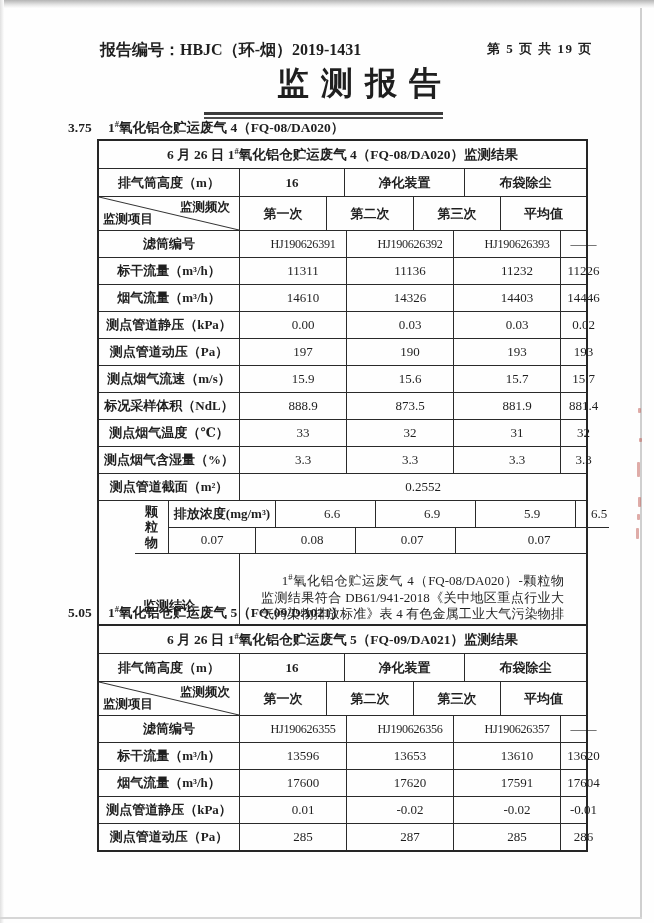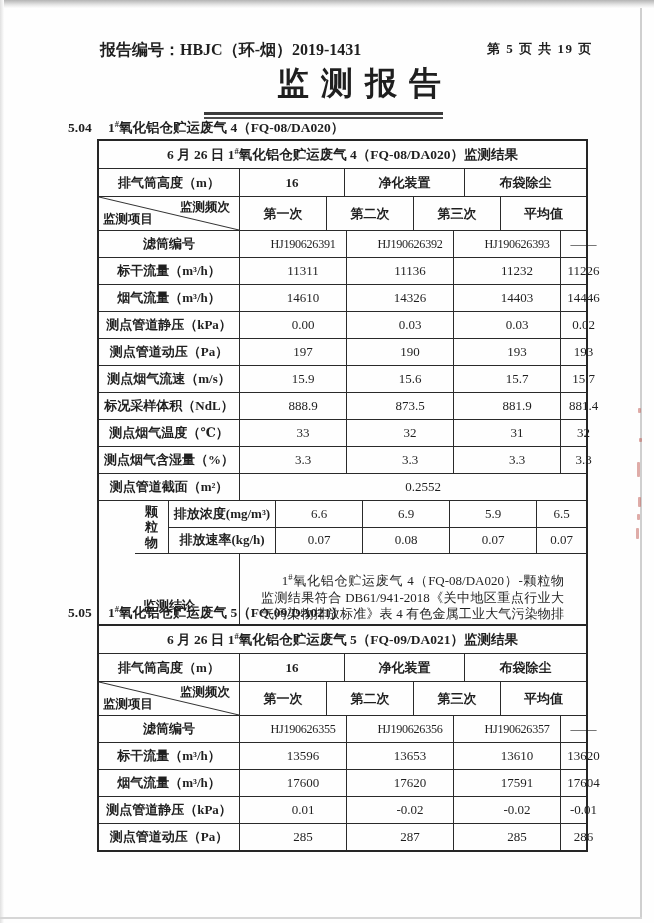"5.04" span.sec-no { text: 5.04 -> 3.75 }
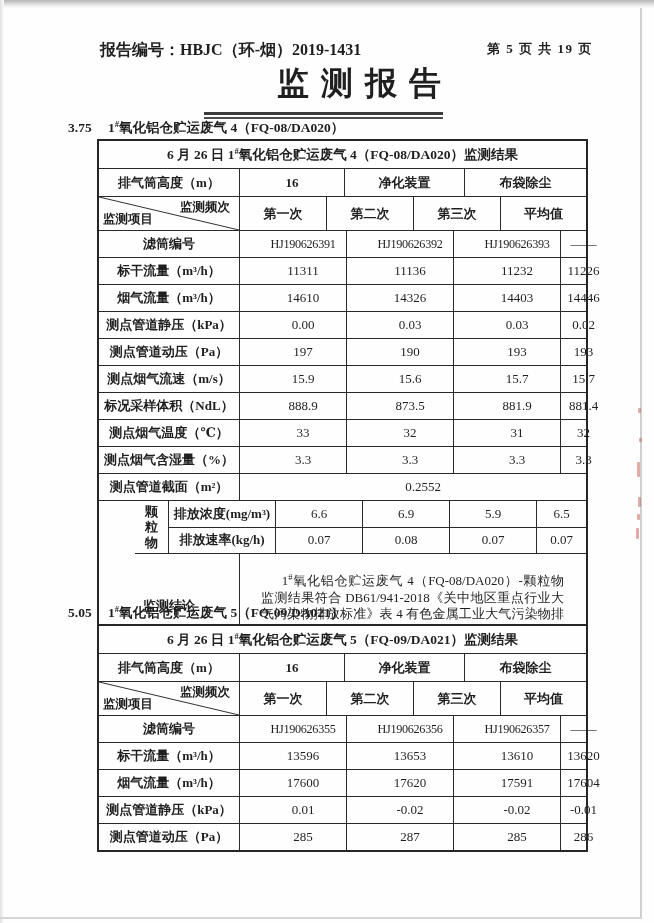"排放浓度(mg/m³)" .pm-sub { gap: none -> 13px }
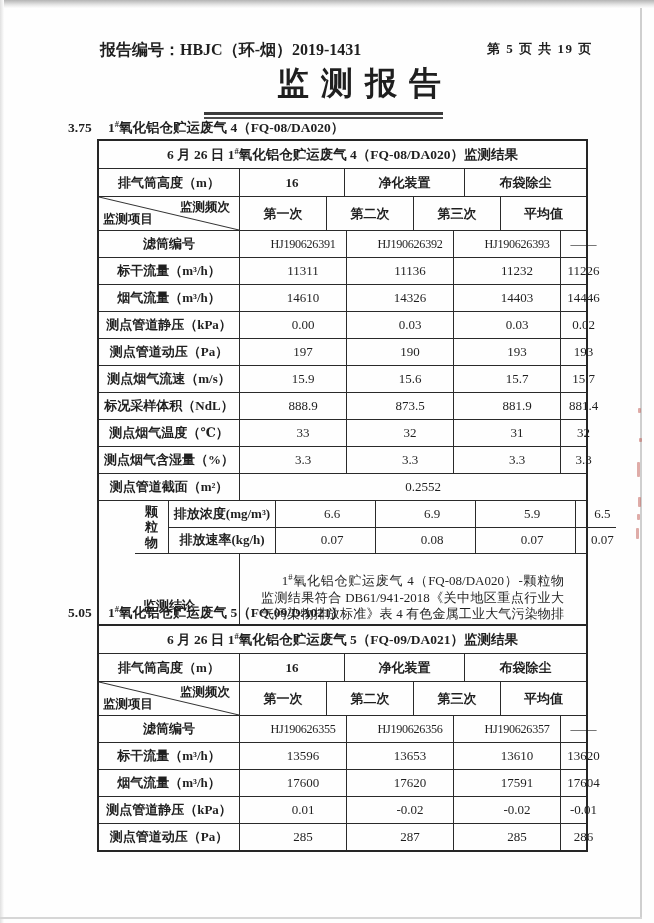"排放速率(kg/h)" div.c { html: <div>排放速率(kg/h)</div> -> none }
